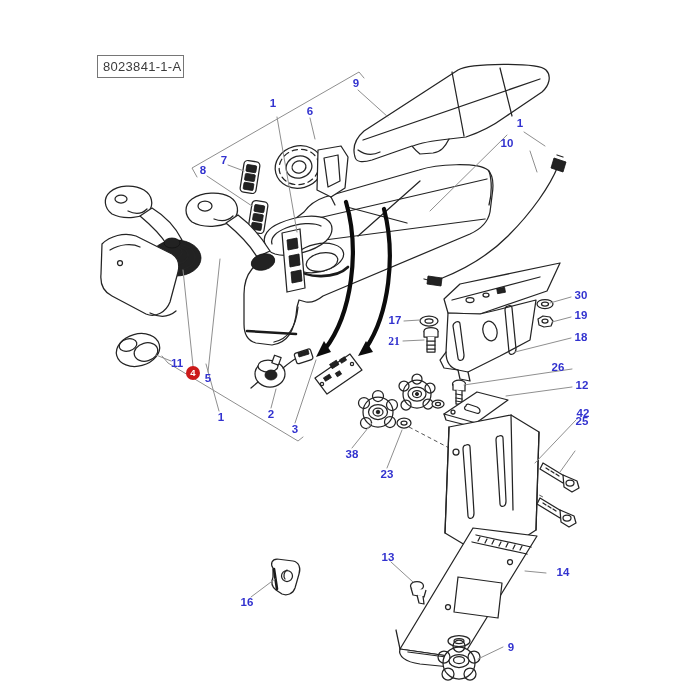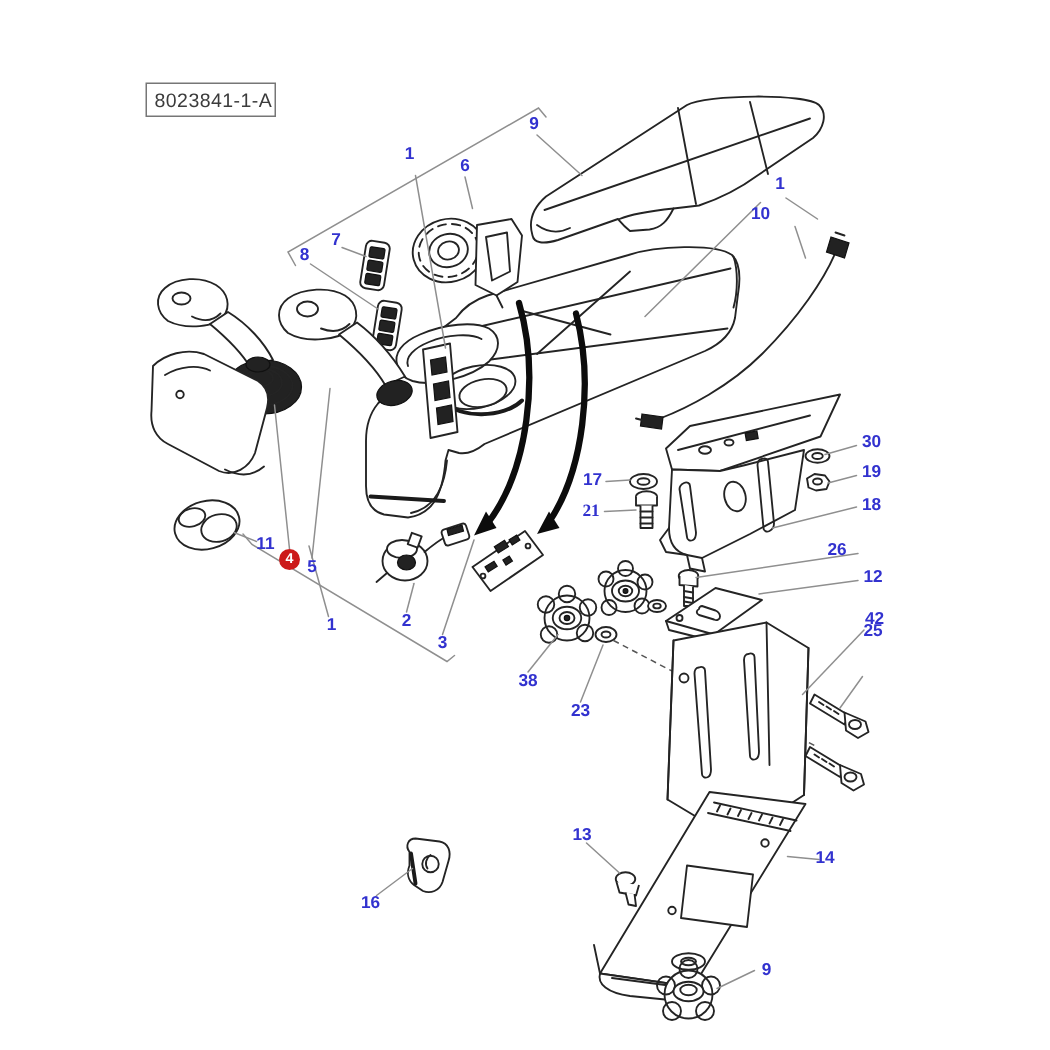"14" div.callout { left: 550px -> 563px }
